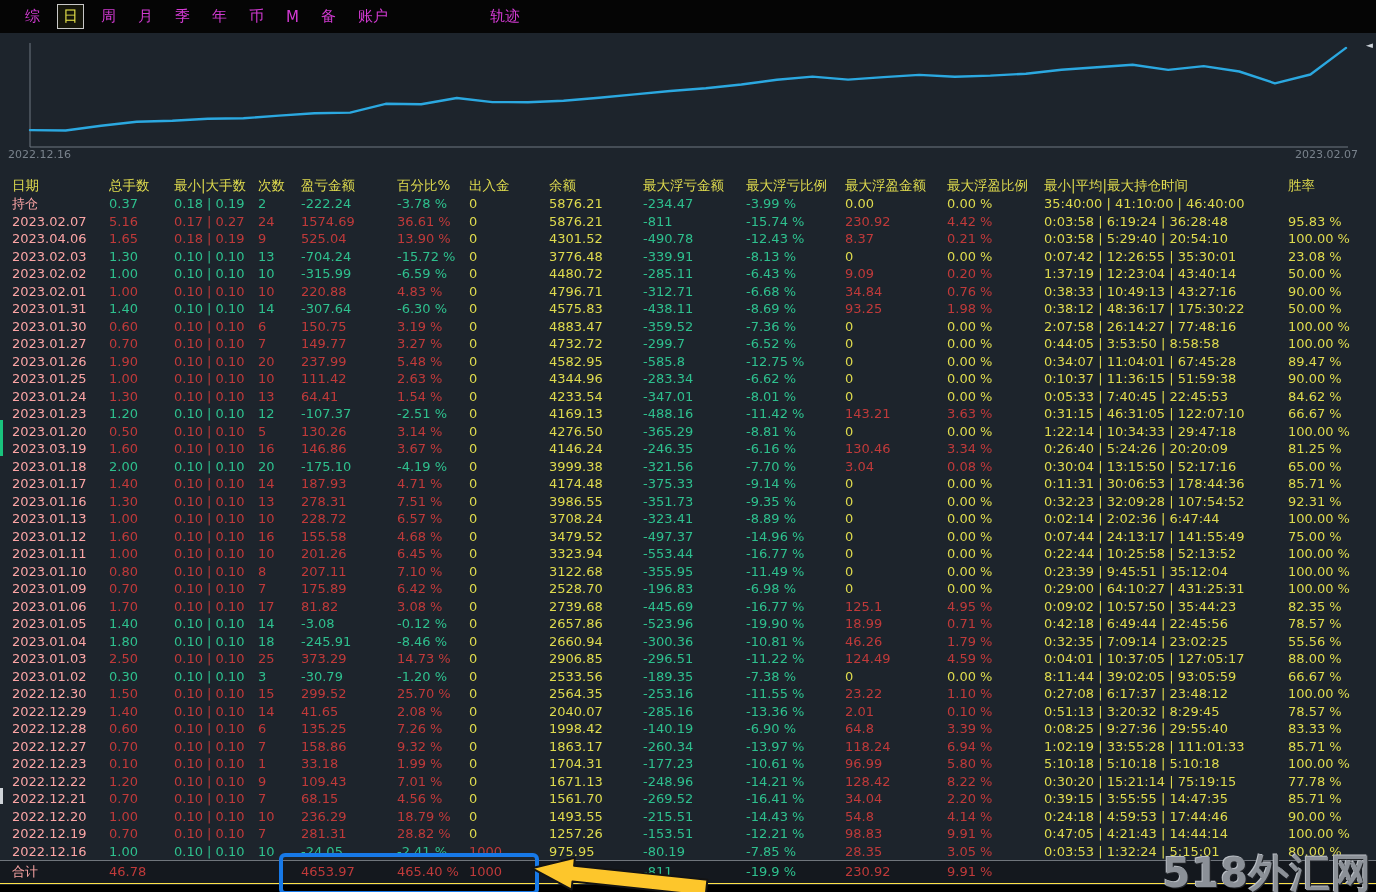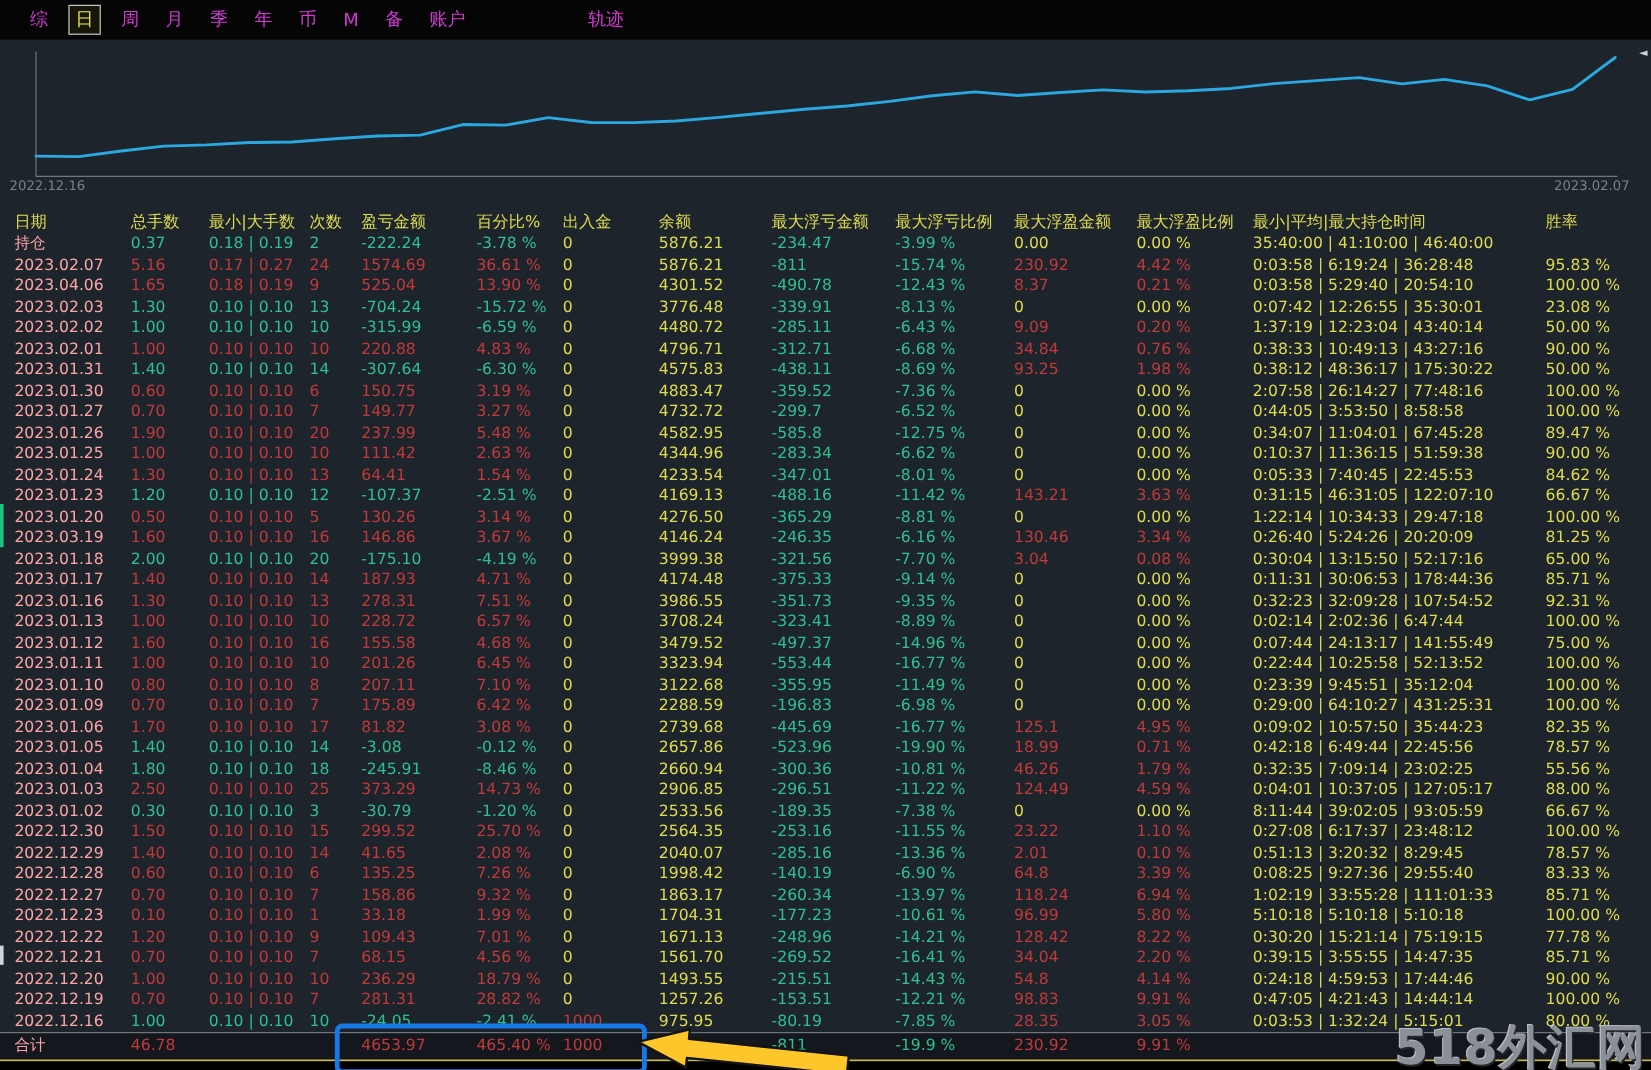"2288.59" div.cell { text: 2288.59 -> 2528.70 }
